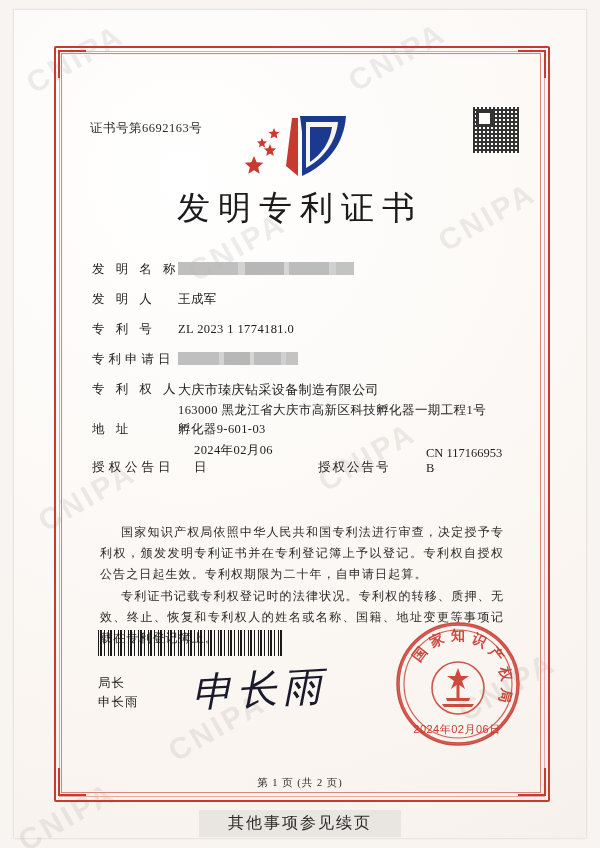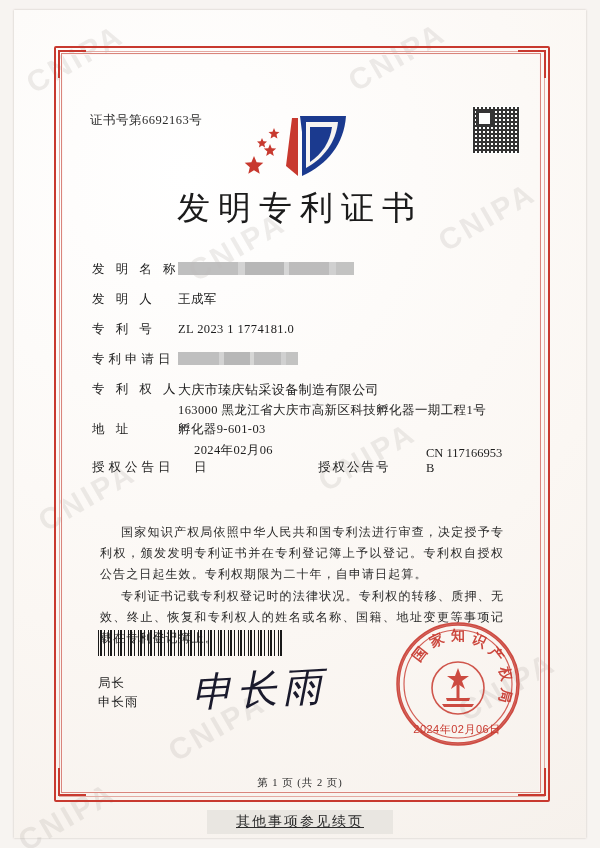"证书号第6692163号" .cert-no { top: 102px -> 110px }
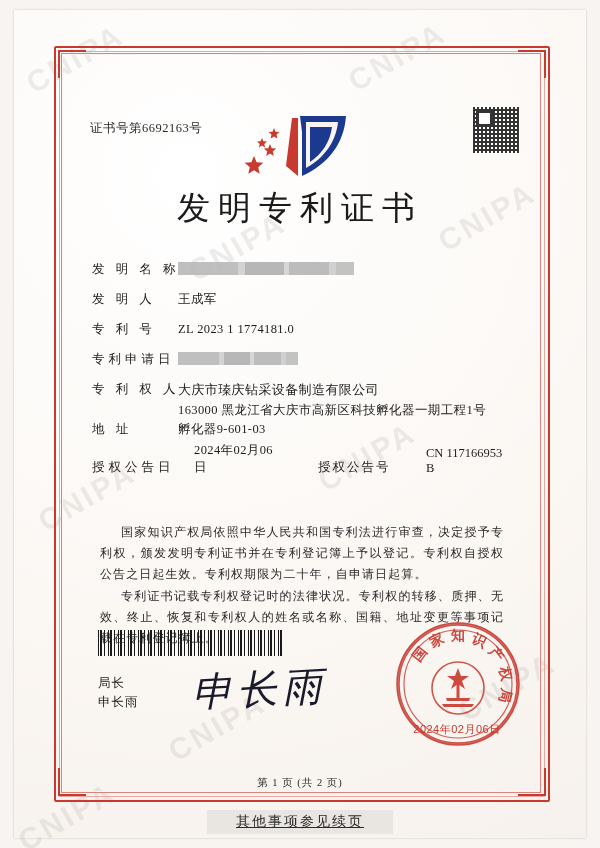"其他事项参见续页" .footnote { font-size: 14px -> 16px; text-decoration: underline -> none }
